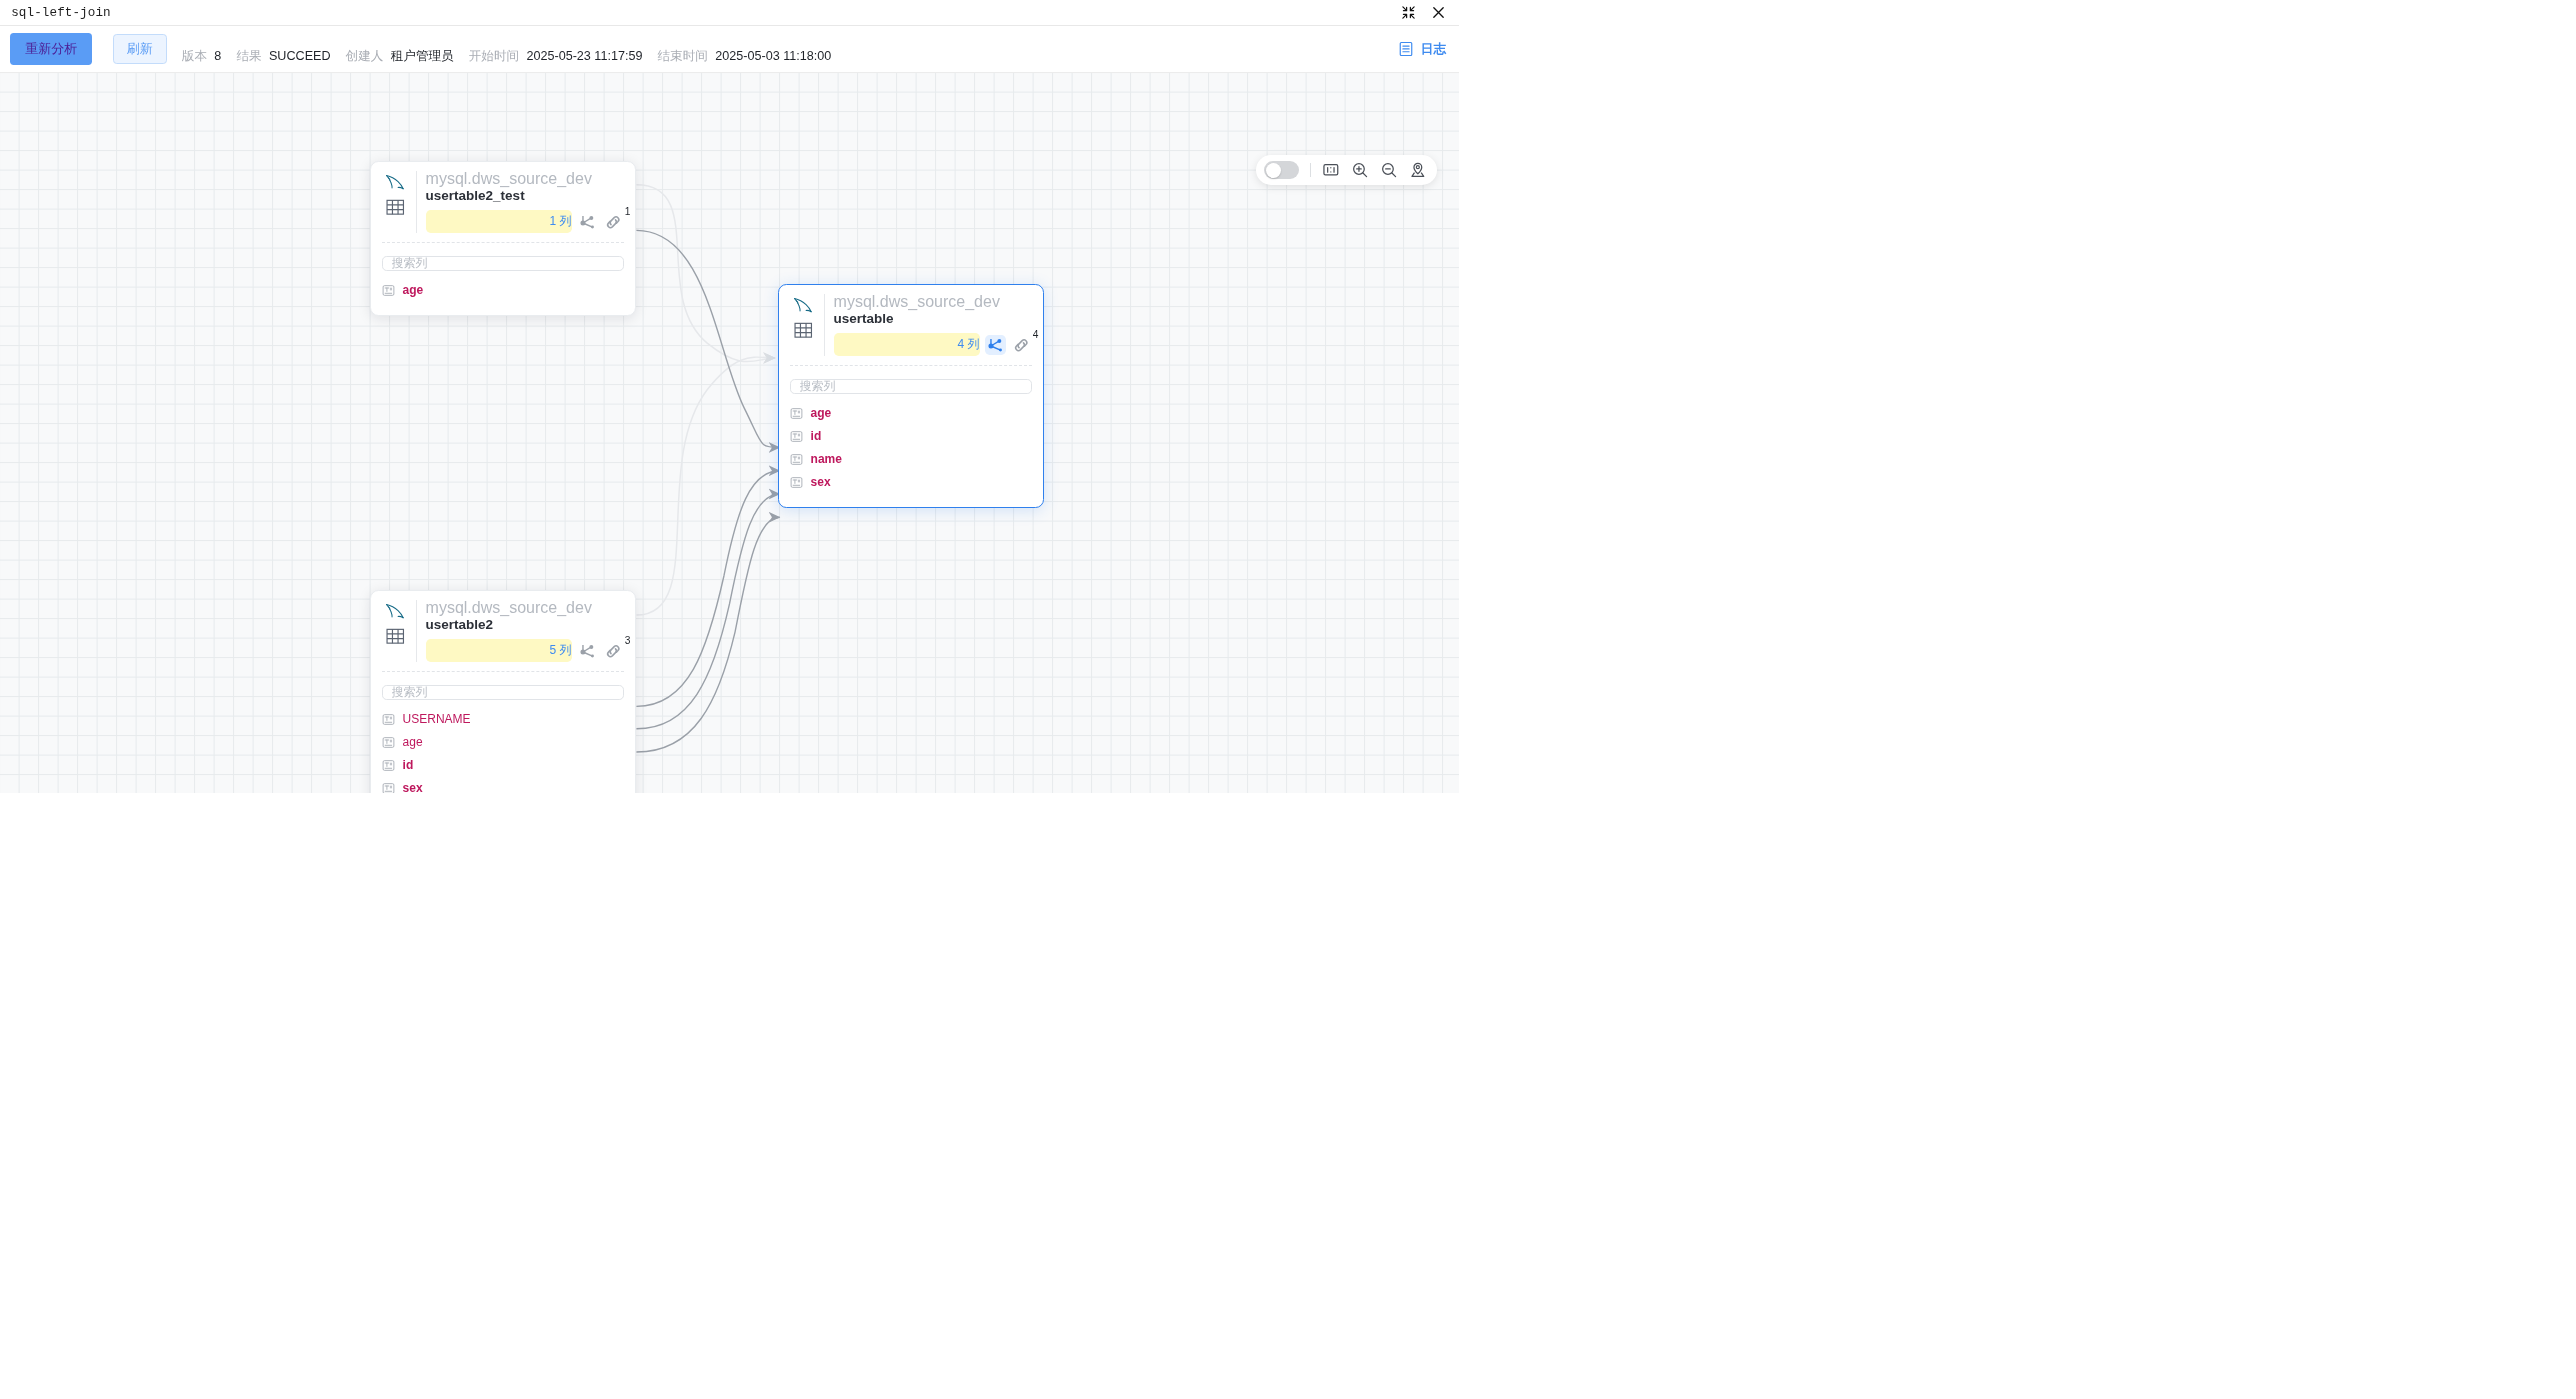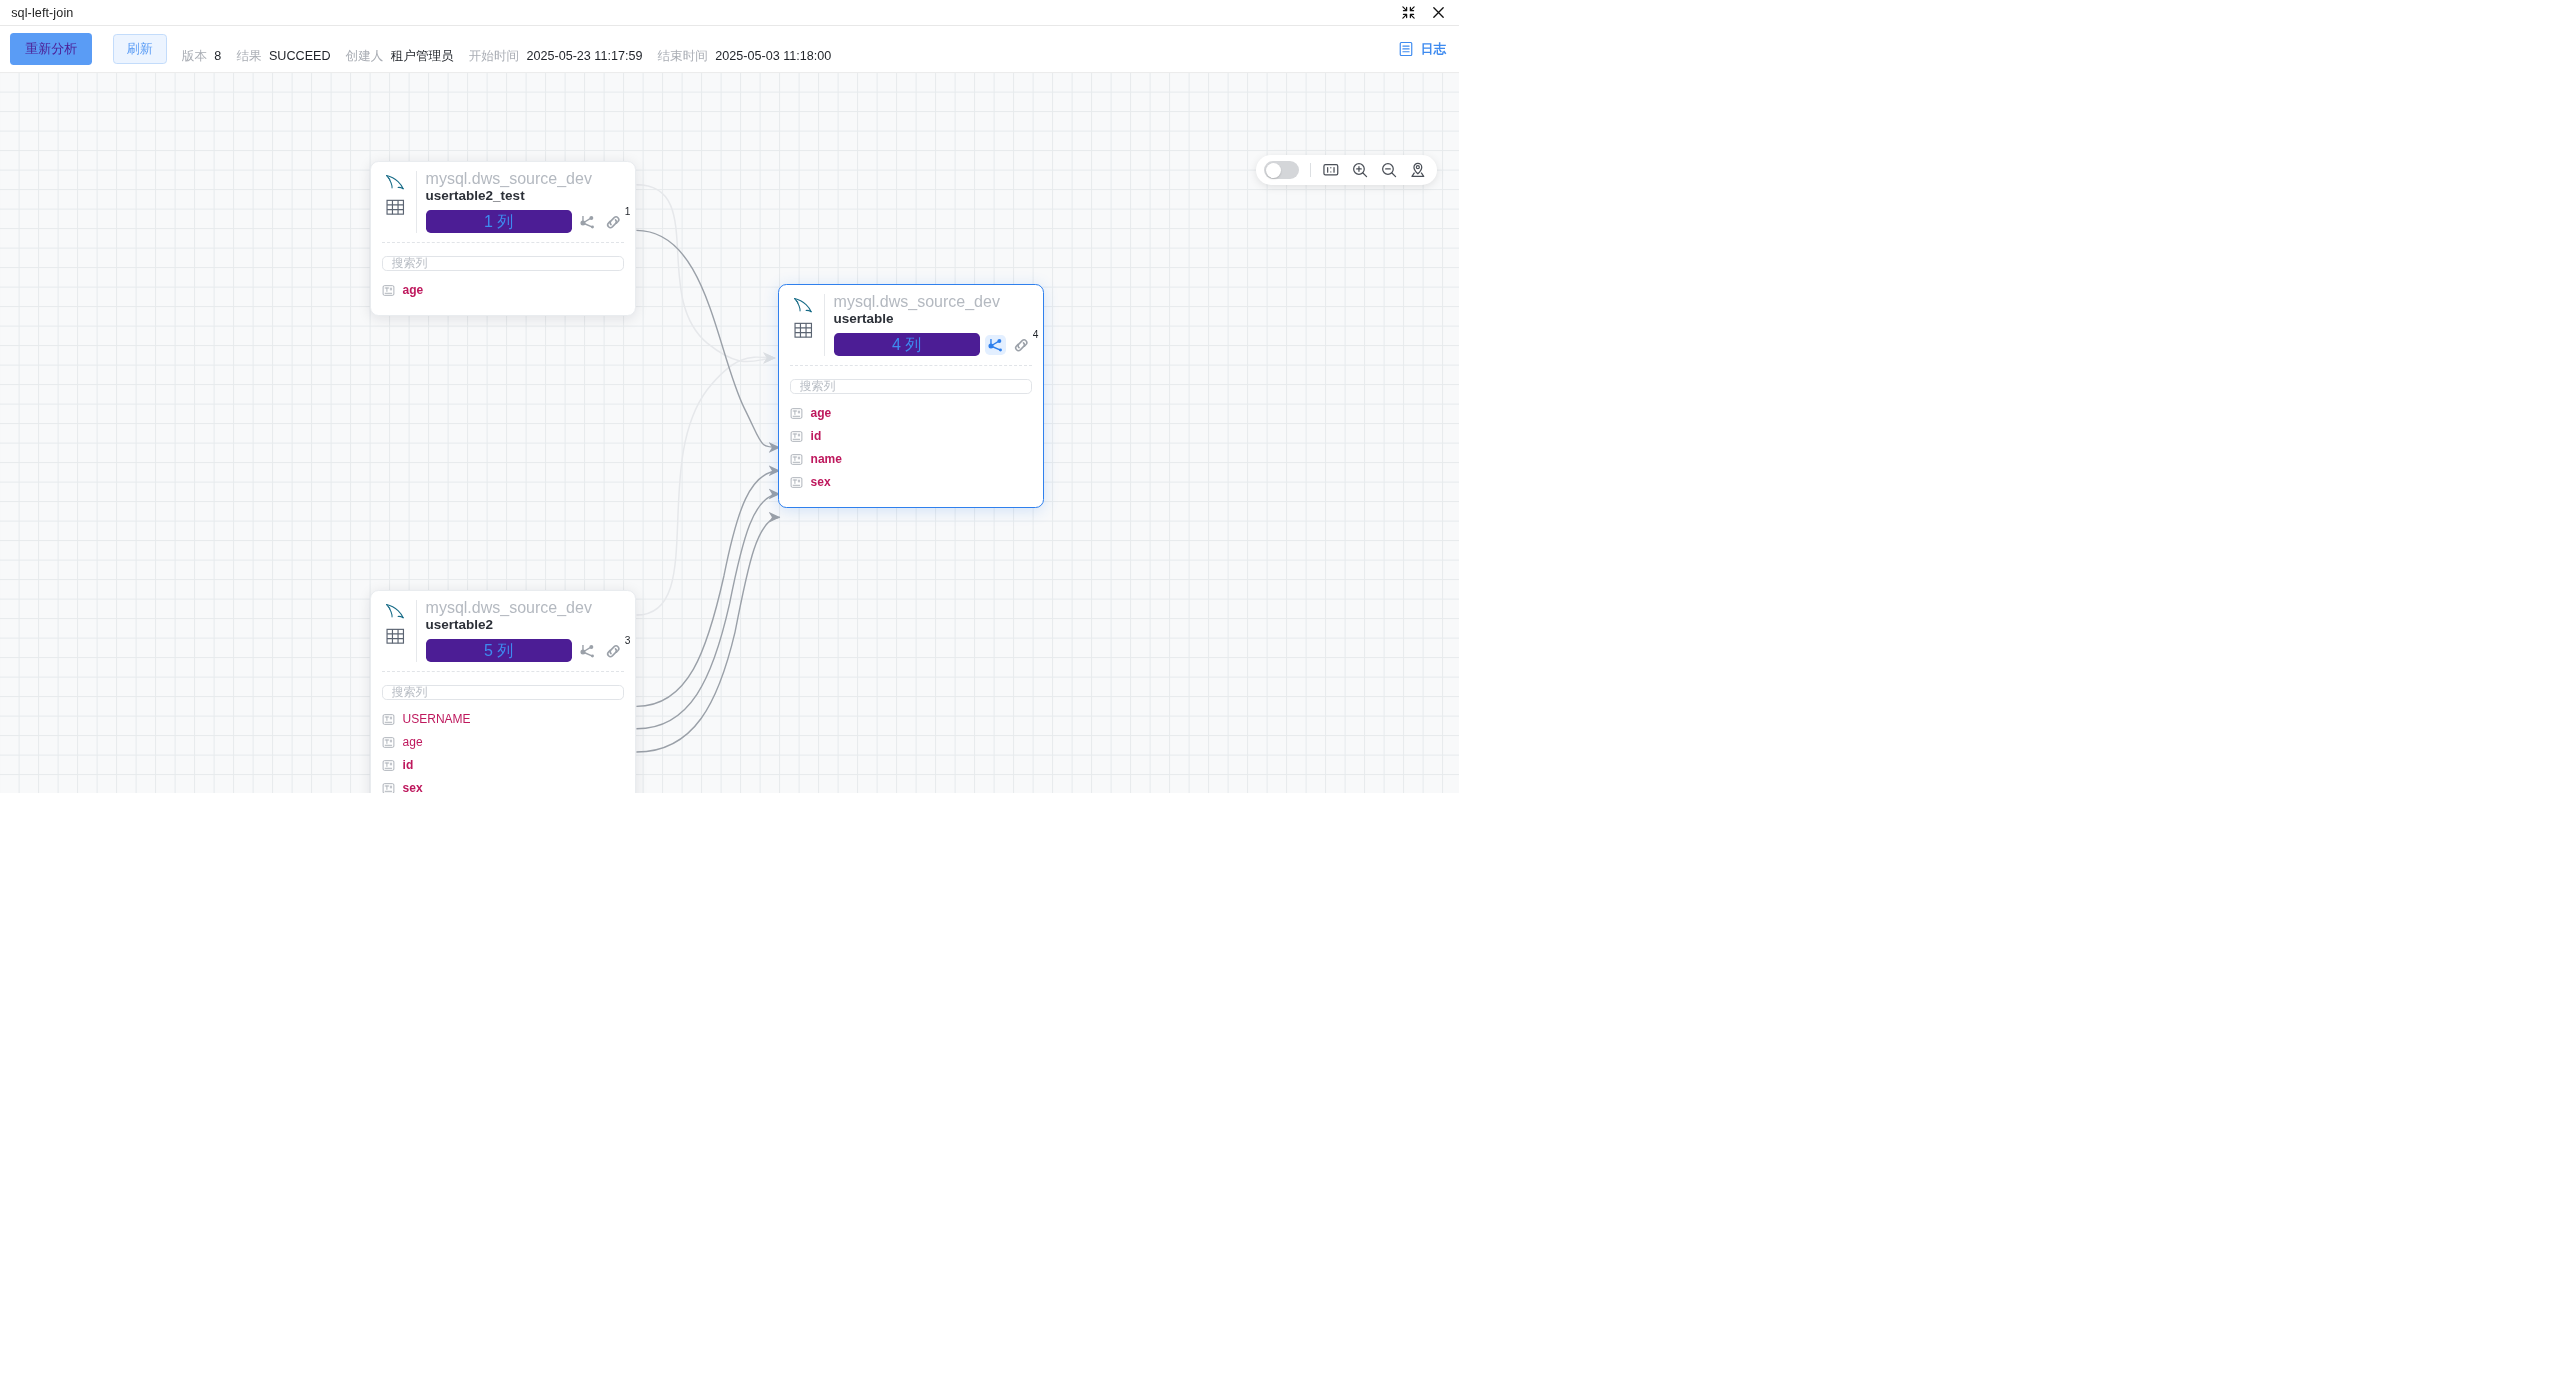"sql-left-join" .titlebar-title { font-family: none -> Liberation Mono, monospace }
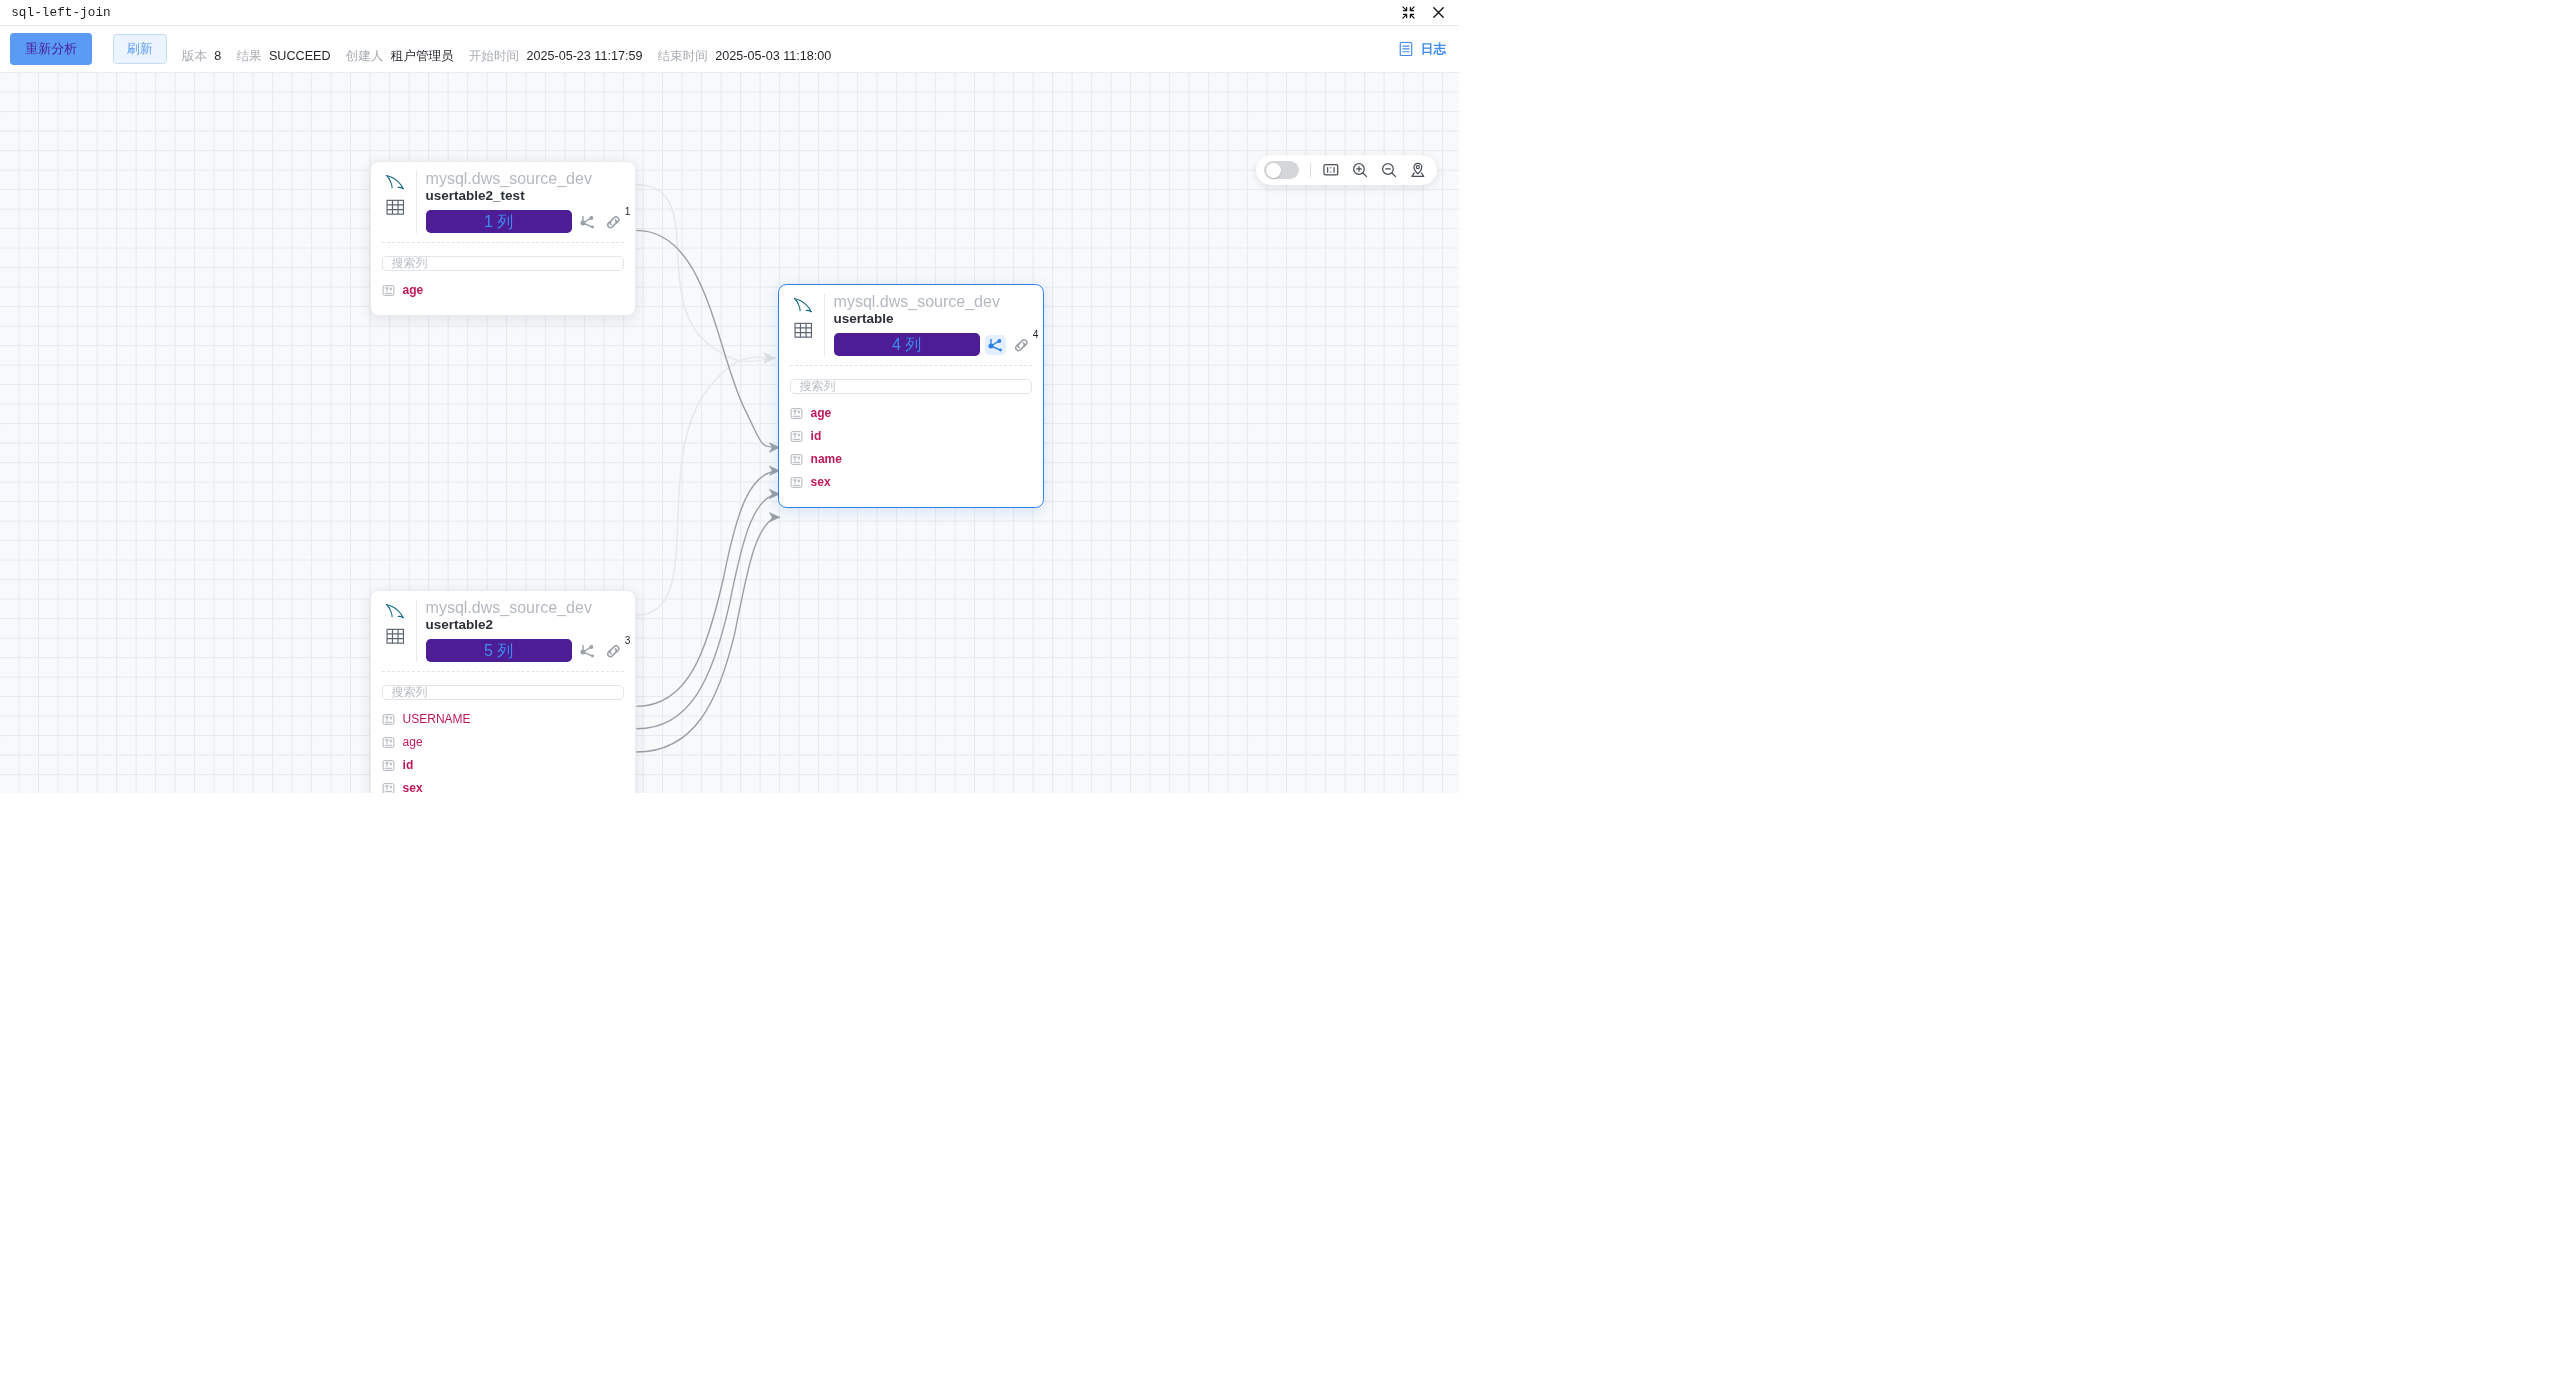"1 列" .col-badge { background: #4c1d95 -> #fef9c3; font-size: 16px -> 12px; text-align: center -> right }
